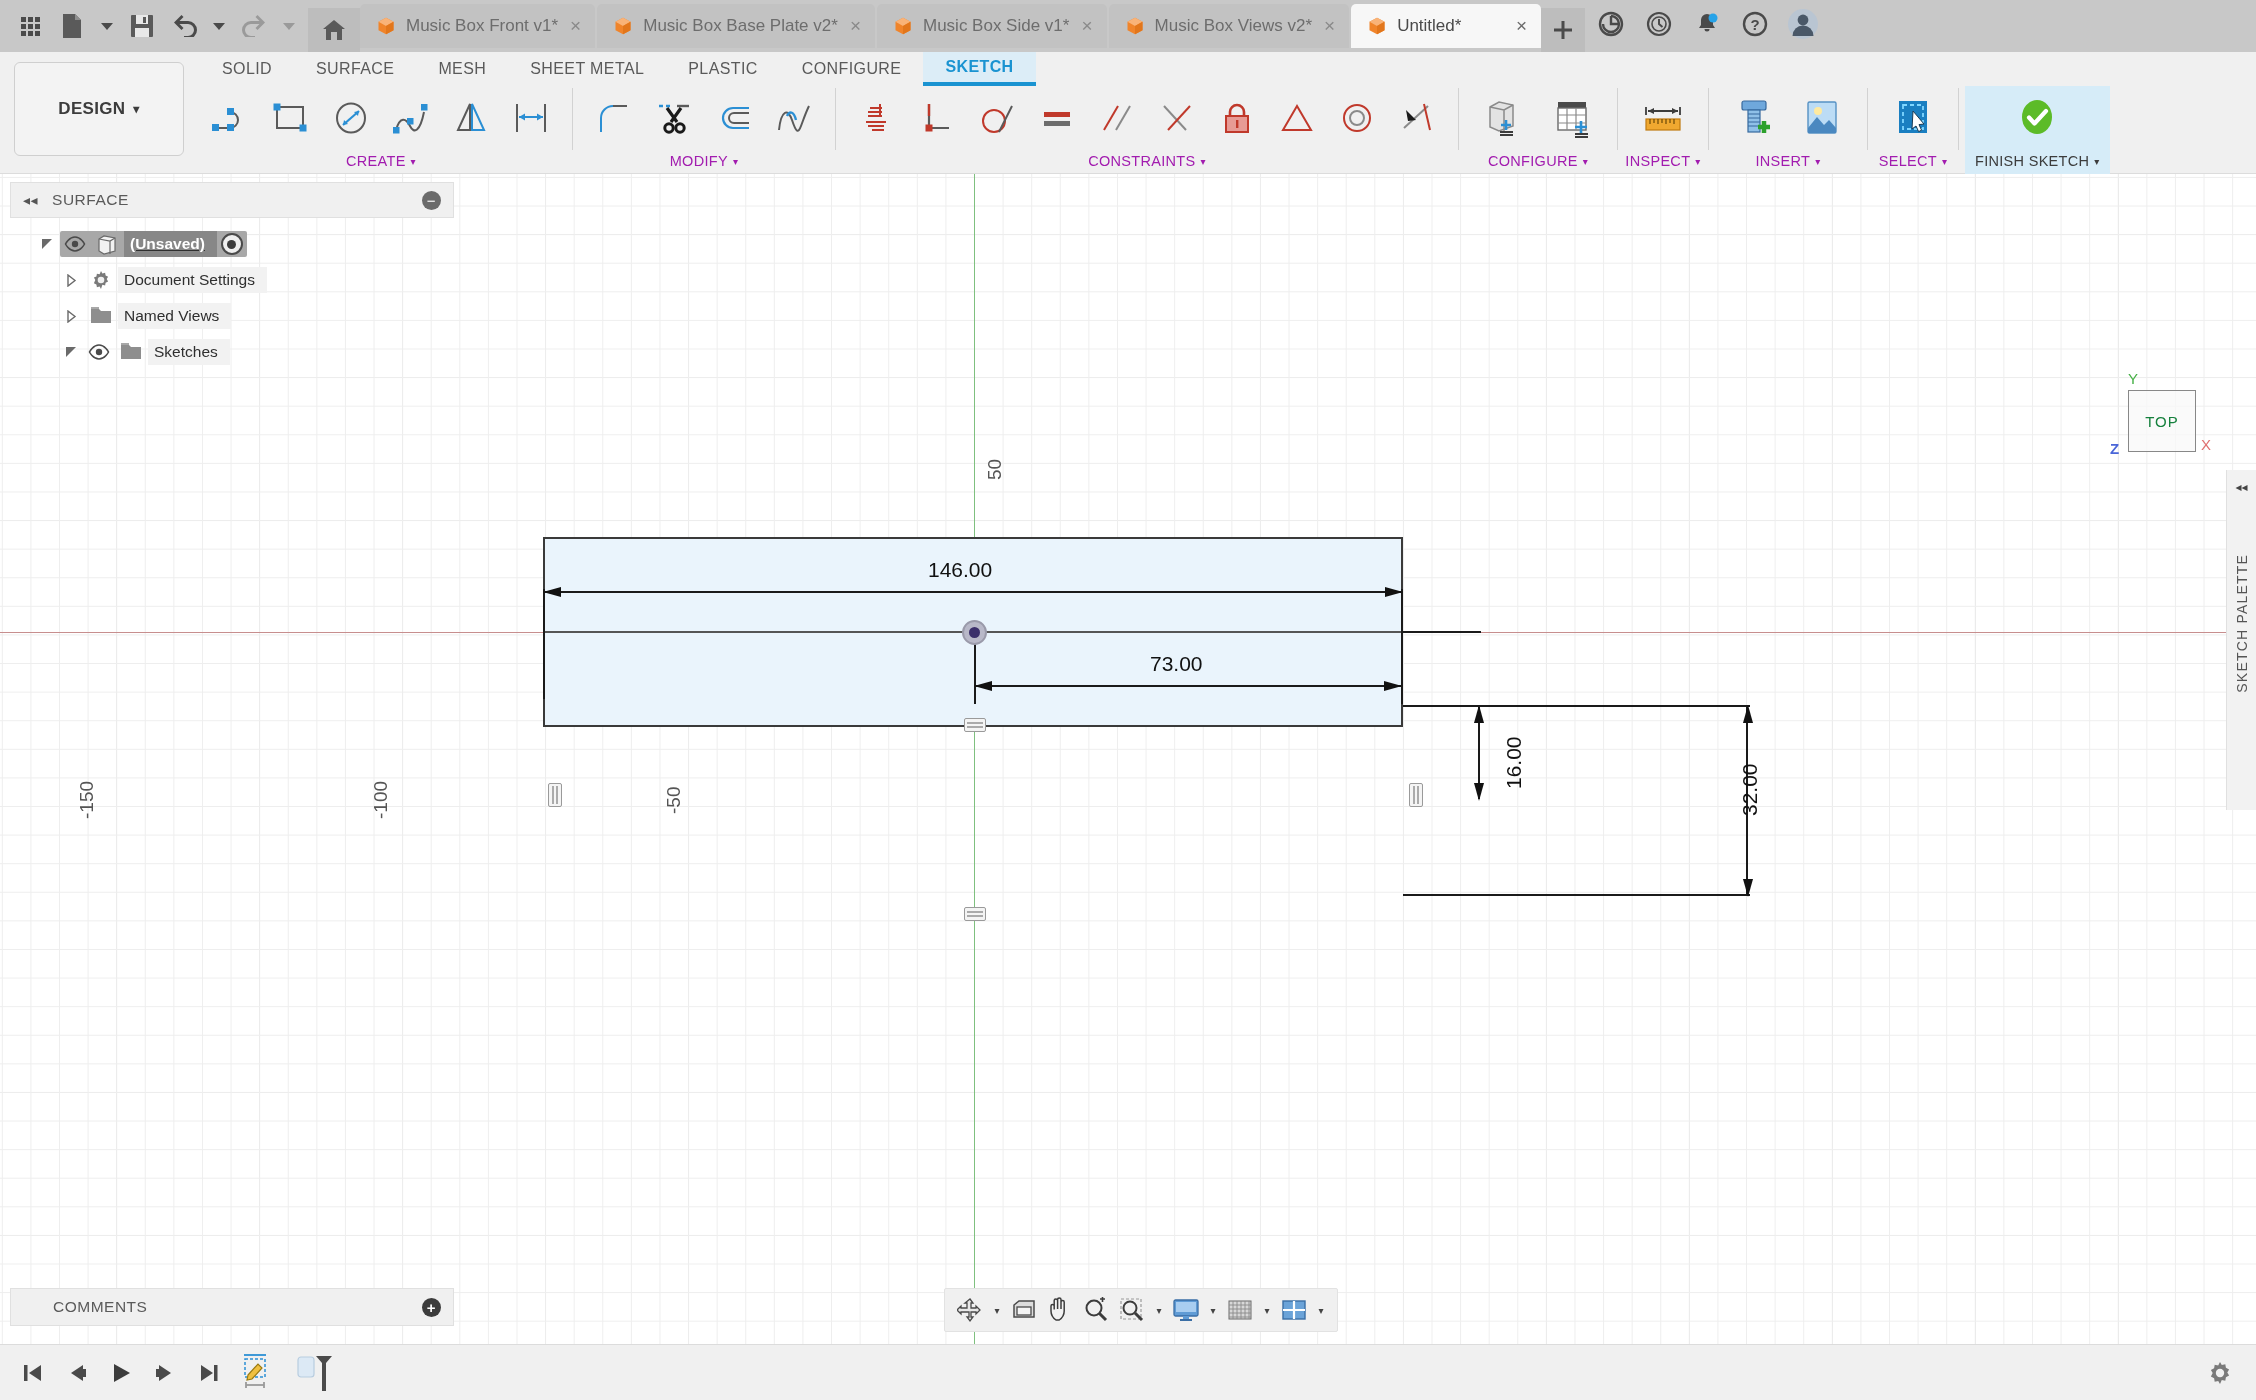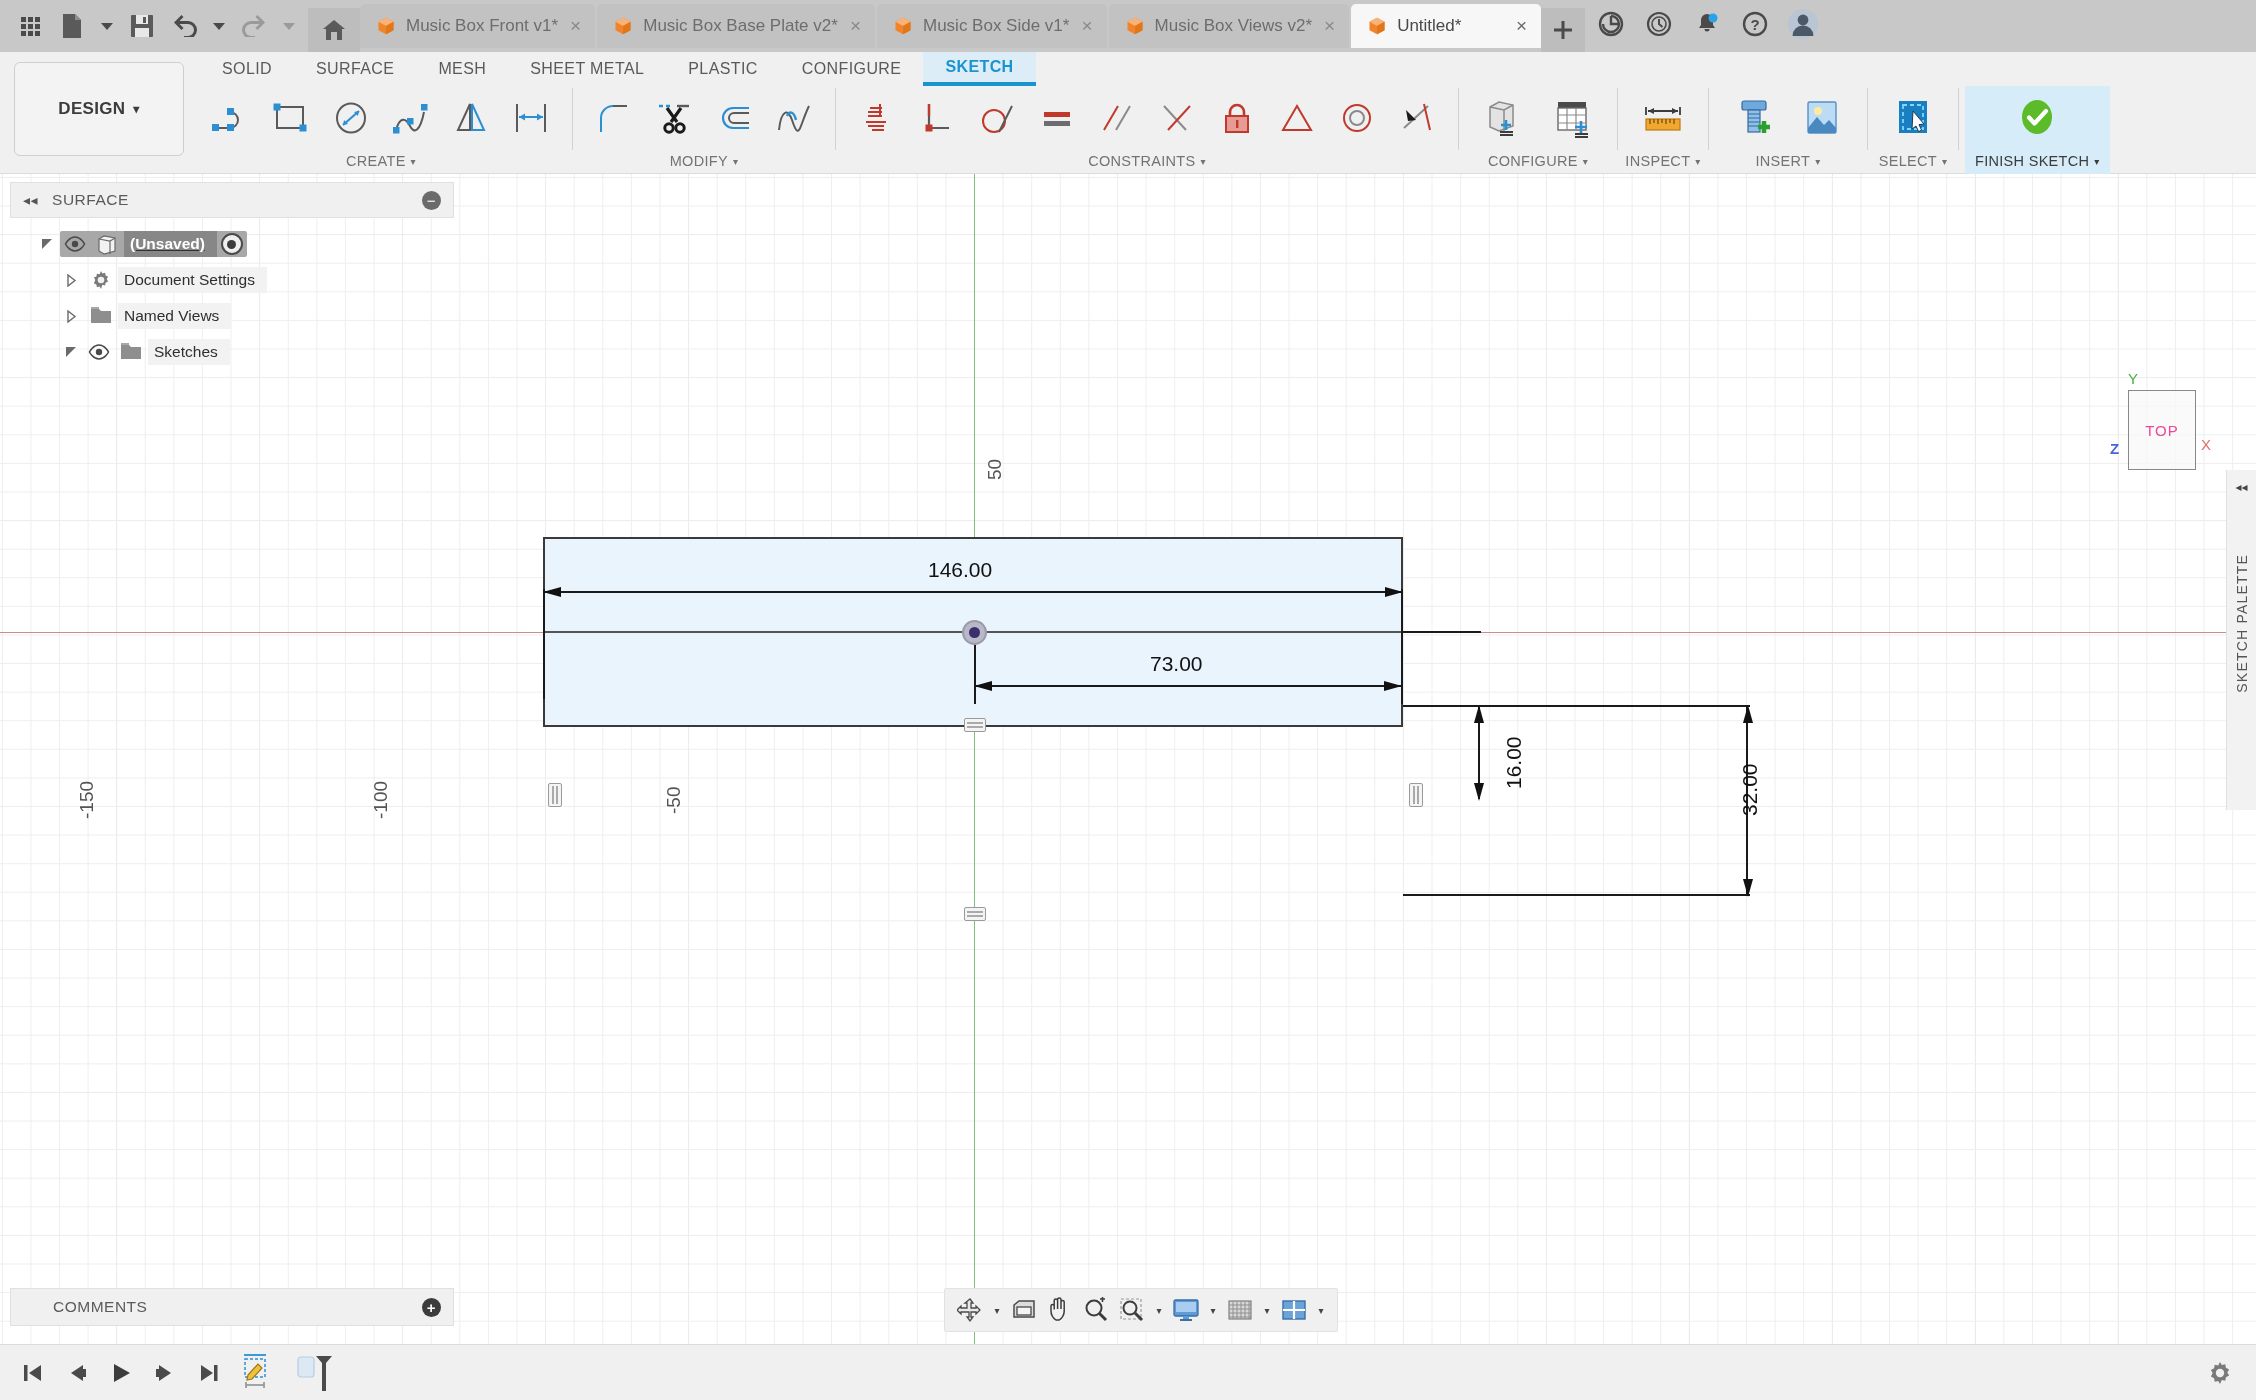"CREATE" .panel-label { color: #737373 -> #a21caf }
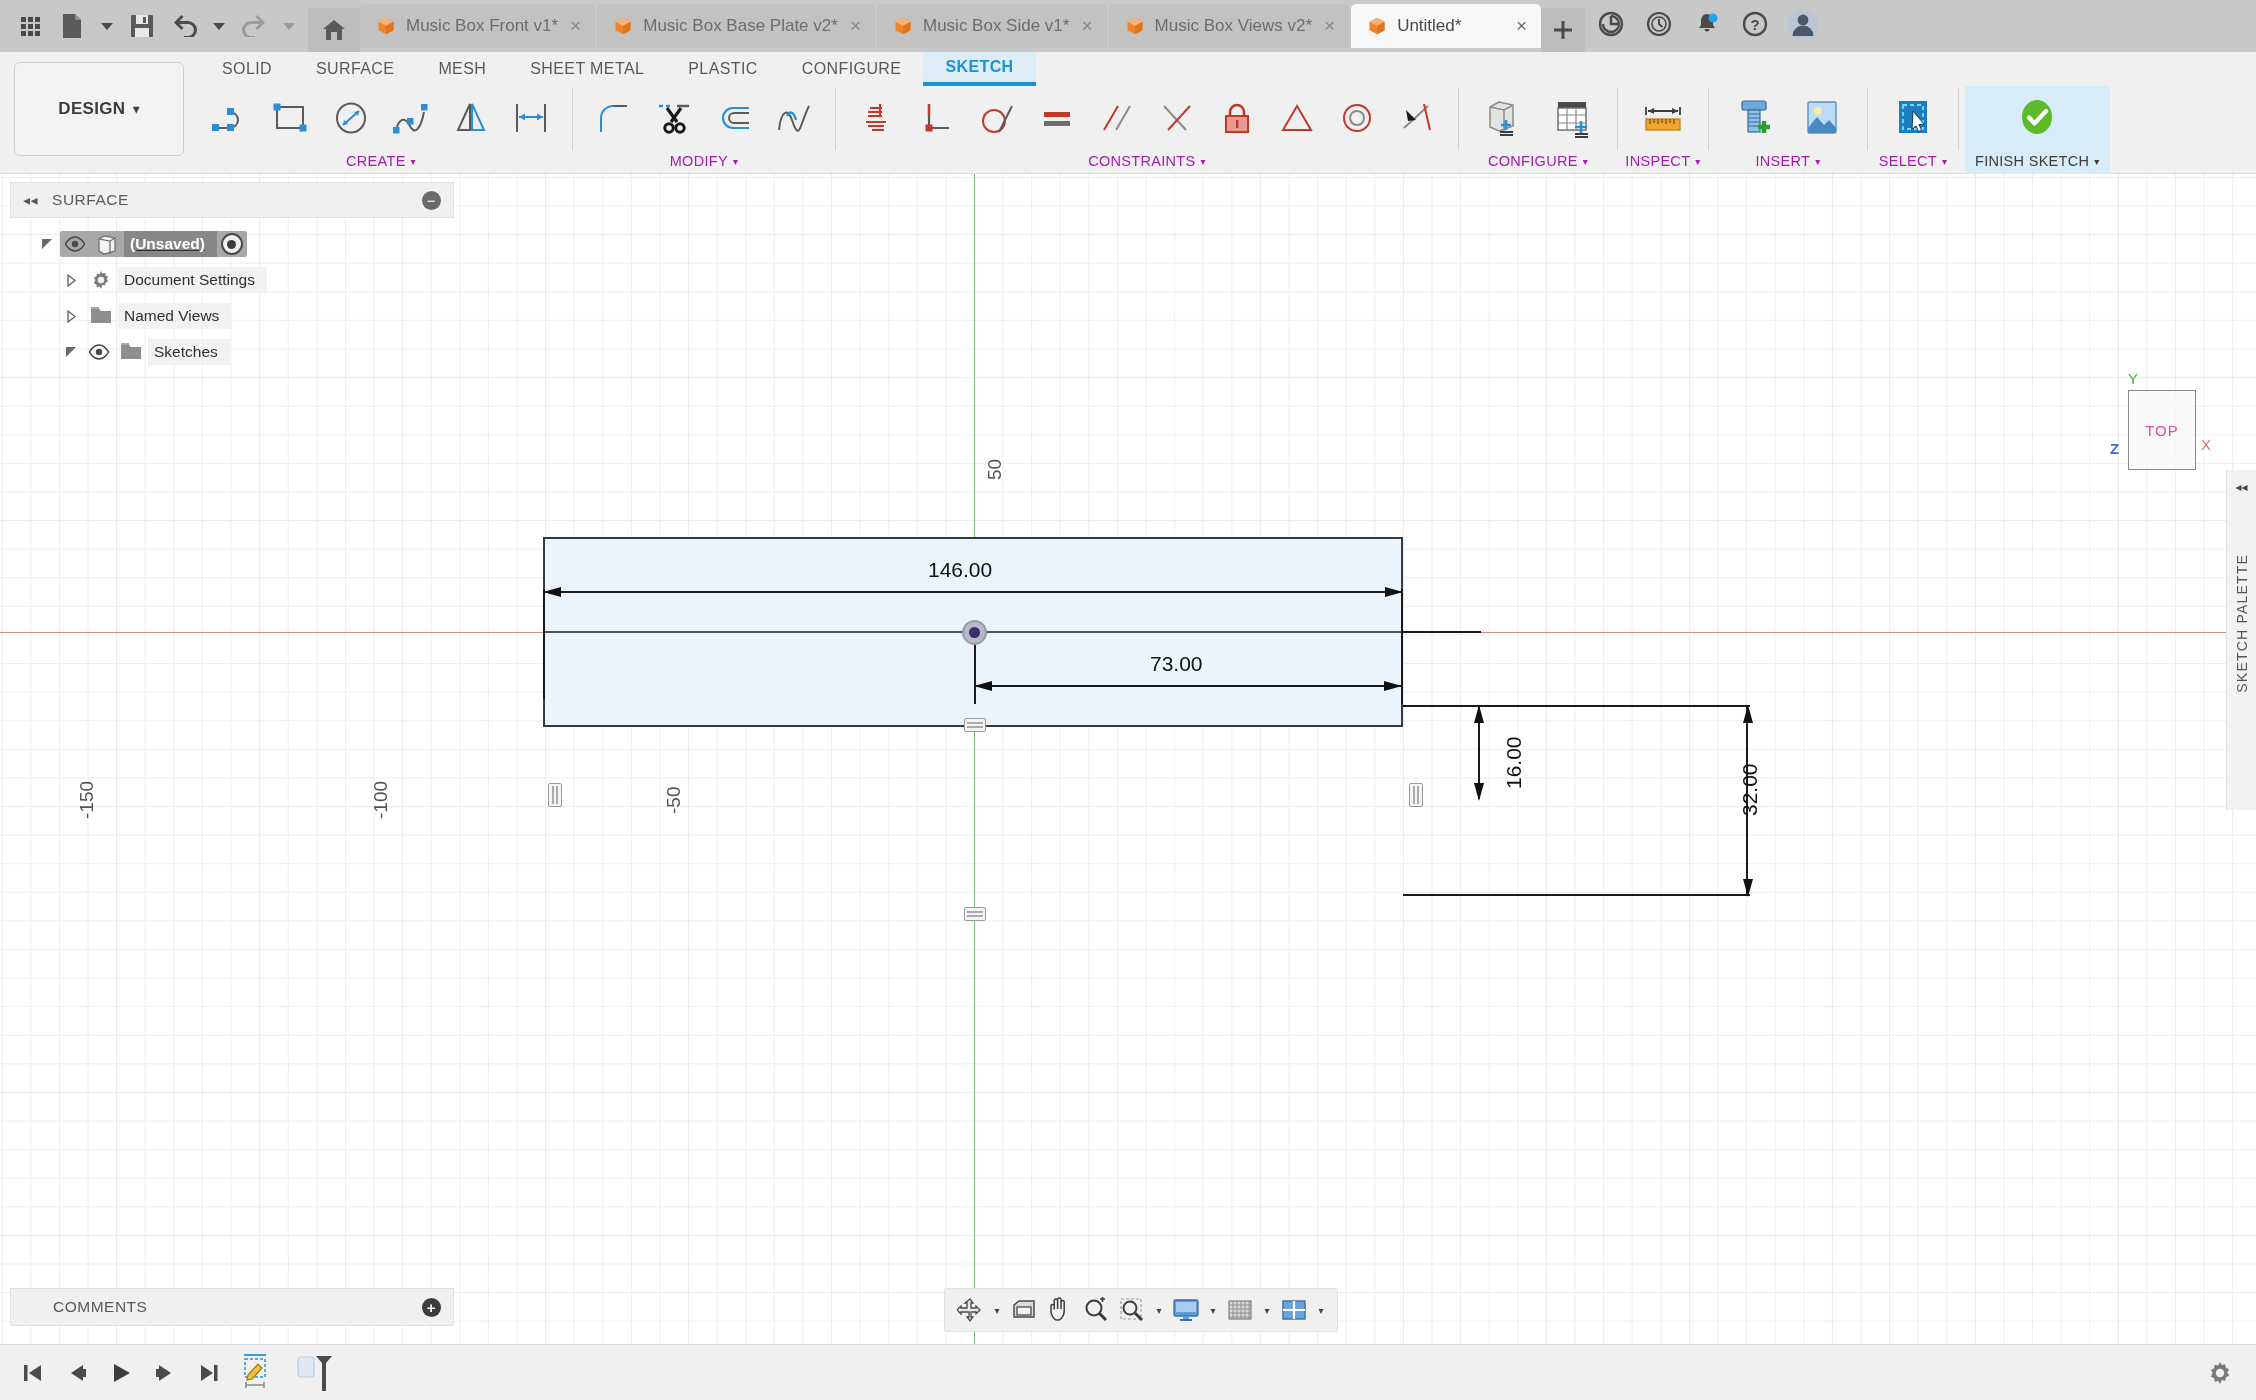"TOP" .vc-box { color: #ec4899 -> #15803d; height: 80px -> 62px }
